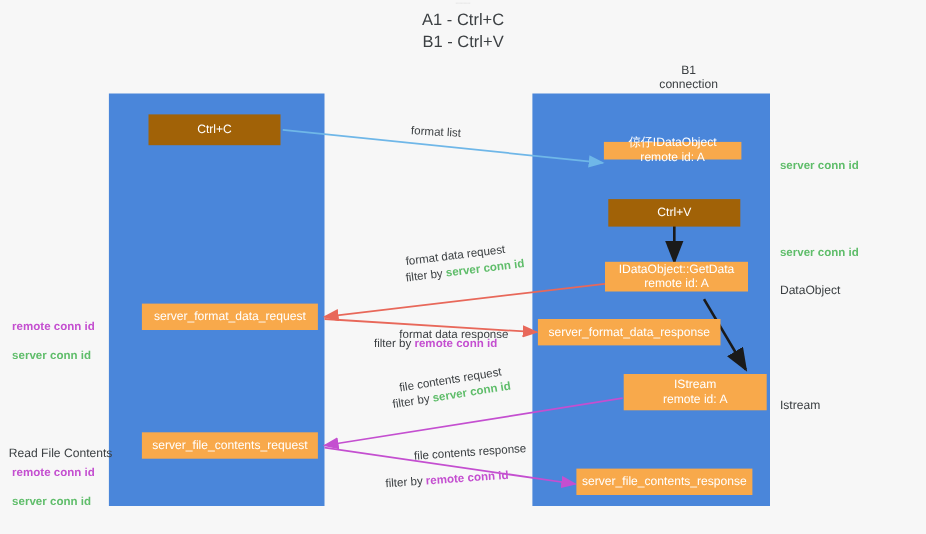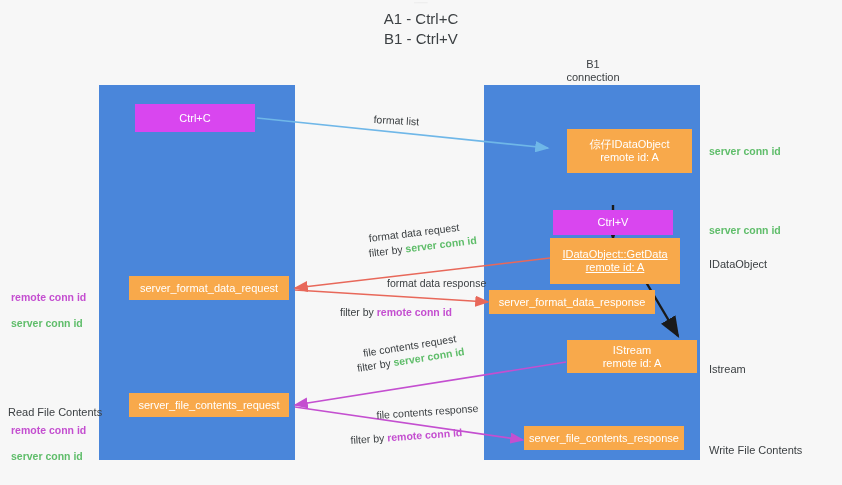"B1" div.lane-head { left: 533px -> 566px }
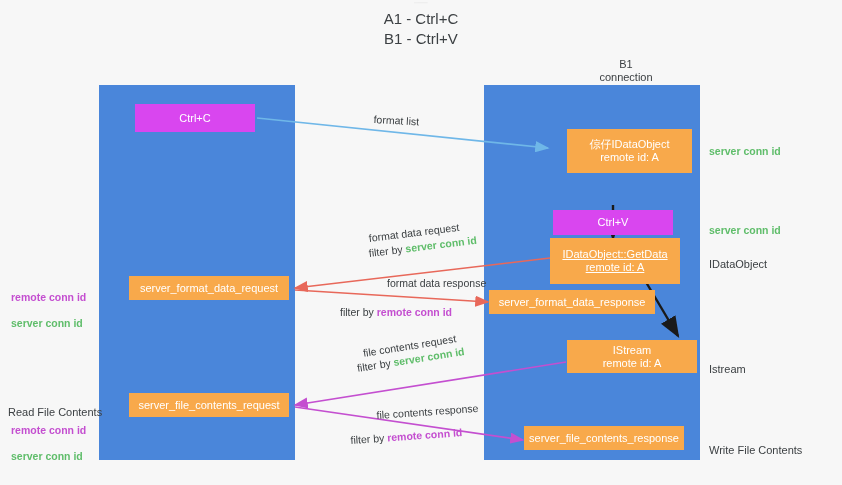"Ctrl+C" .box.green { background: #d946ef -> #a16207 }
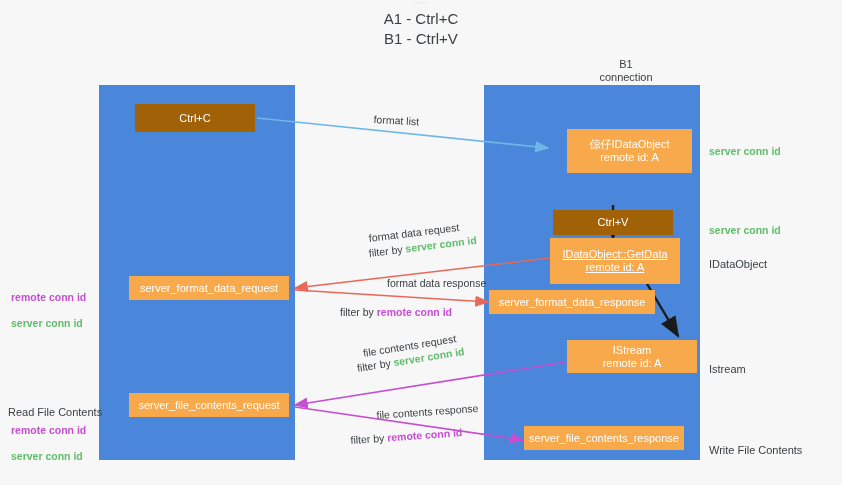"倞仔IDataObject" div.box { height: 44px -> 16px; left: 567px -> 549px }
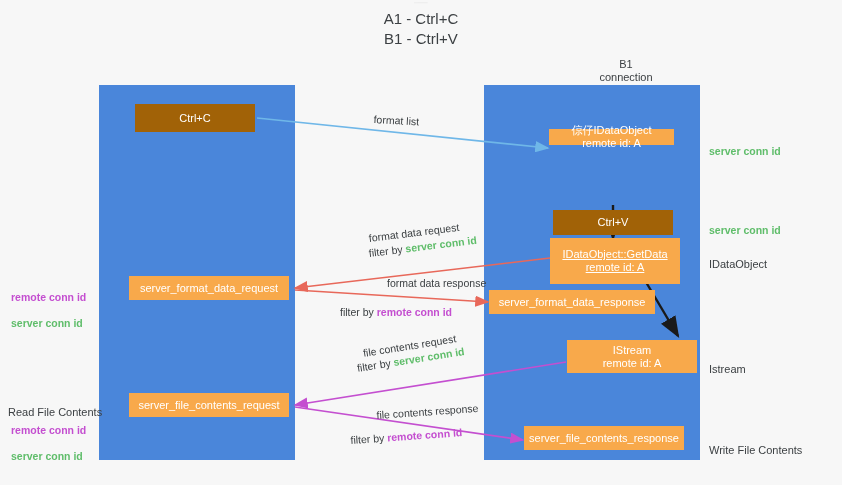"Ctrl+V" div.box { margin-top: 29px -> none }
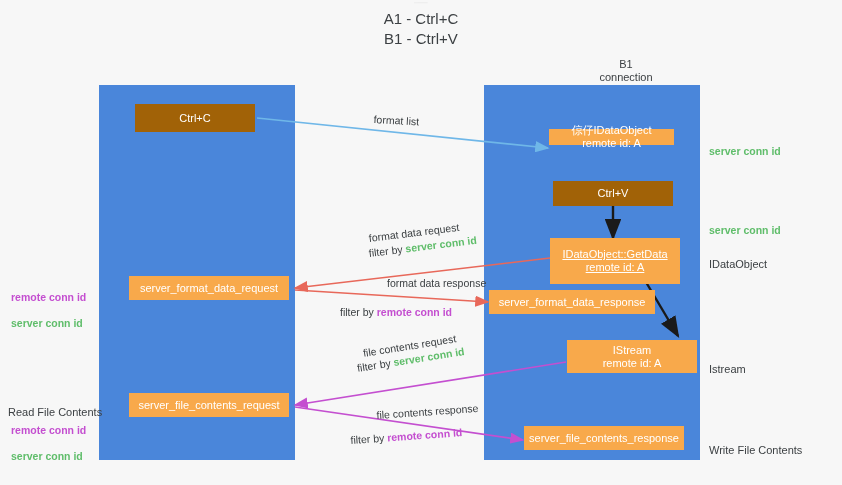"IDataObject::GetData" div.box { height: 46px -> 27px; text-decoration: underline -> none }
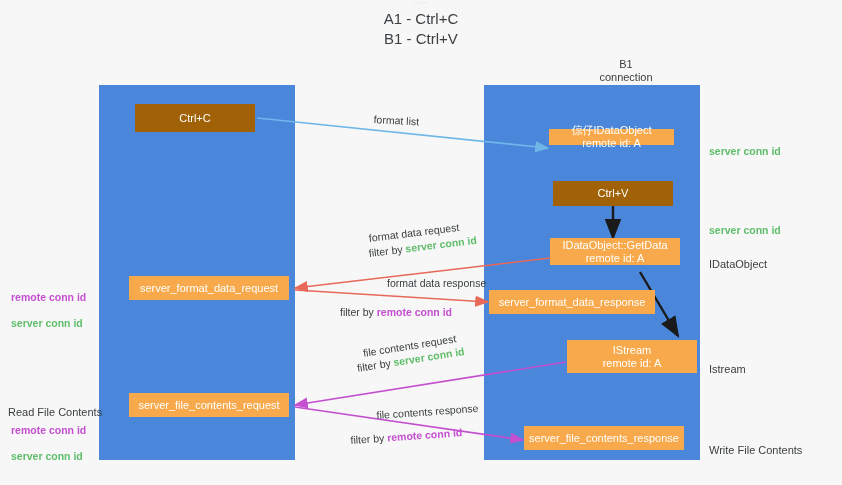"IDataObject" span { text: IDataObject -> DataObject }
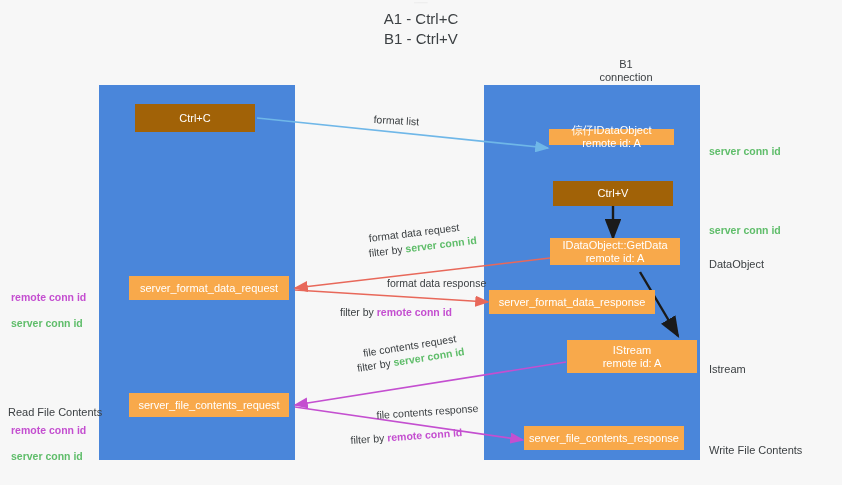"format data response" div.alabel { margin-left: 24px -> none; top: 276px -> 297px }
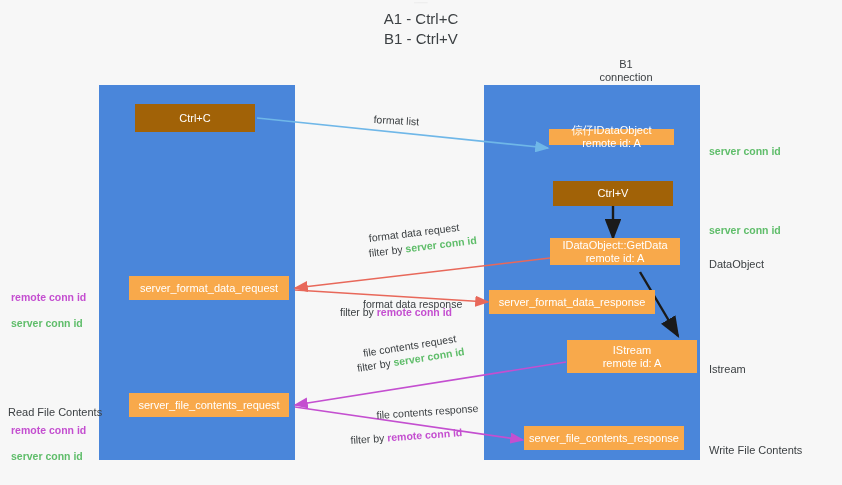"Write File Contents" div.sidelabel { html: <div> <span>Write File Contents</span> </div> -> none }
